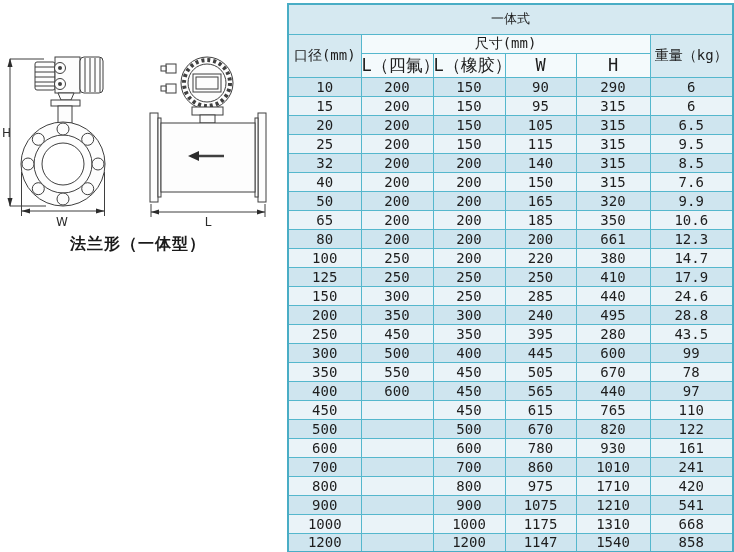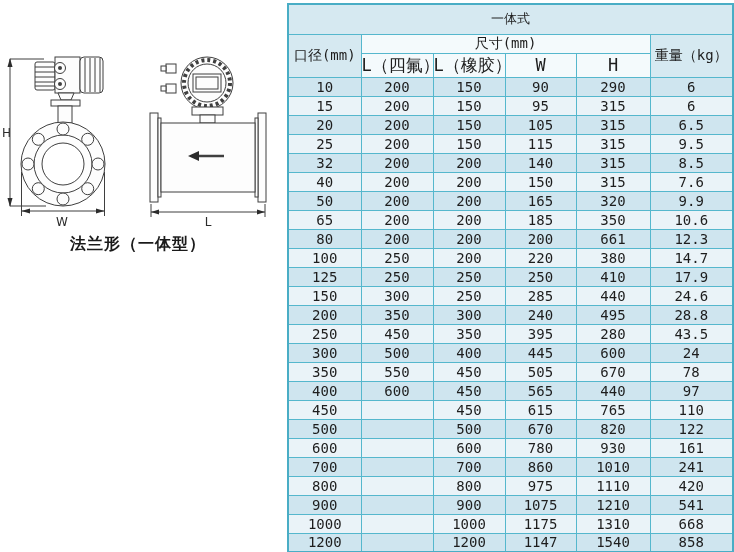"24" td { text: 24 -> 99 }
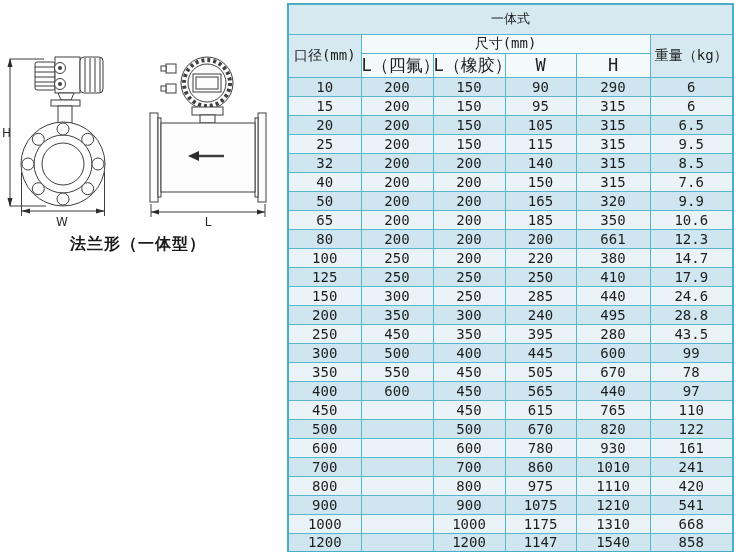"1110" td { text: 1110 -> 1710 }
